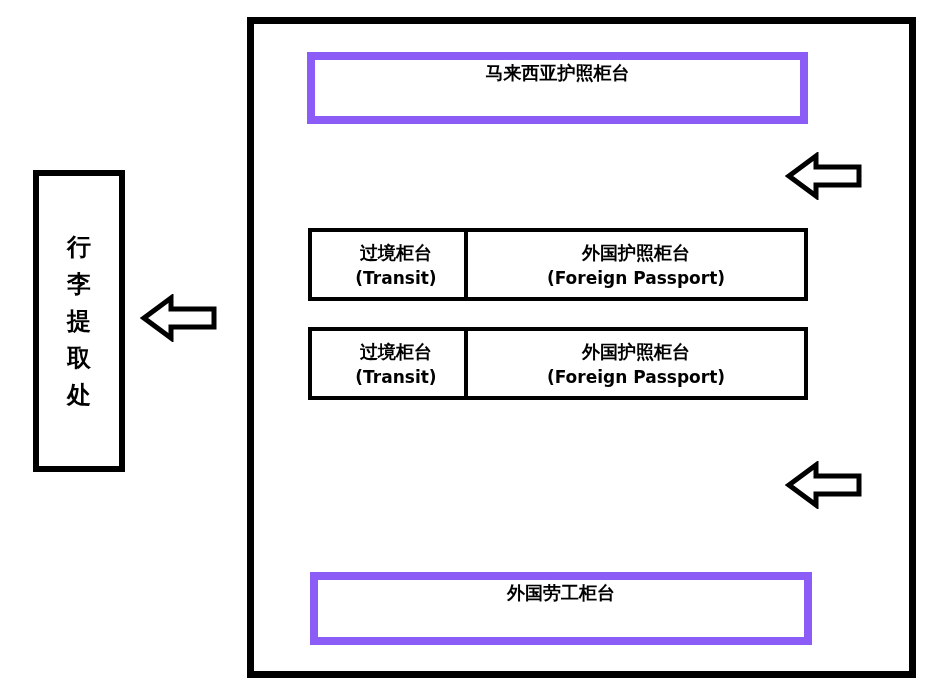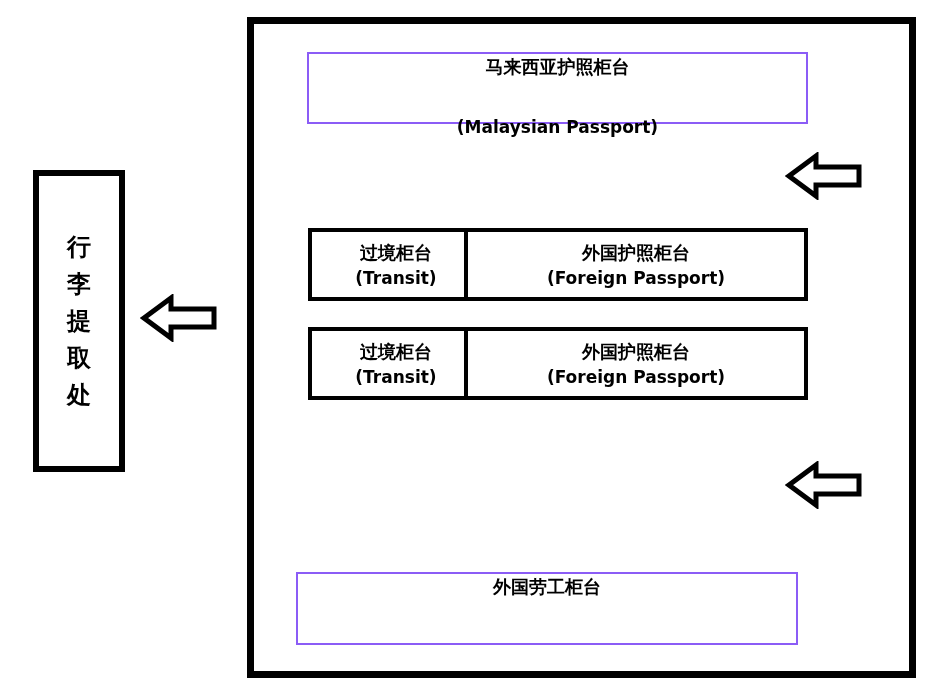"马来西亚护照柜台" .counter-box { border: 2px solid #8b5cf6 -> 8px solid #8b5cf6; gap: 36px -> none }
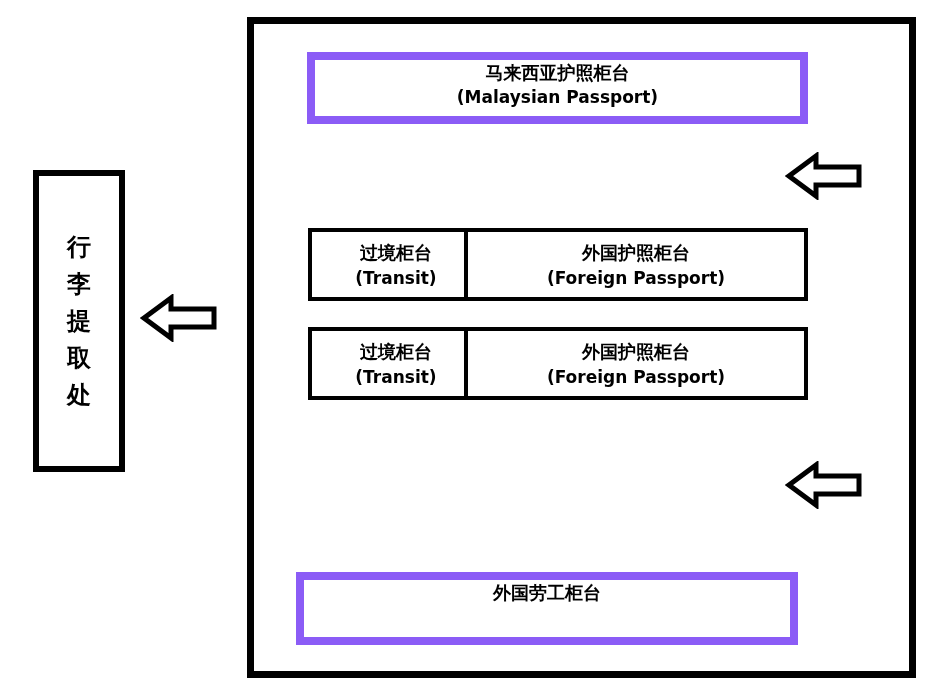"(Malaysian Passport)" div.en { html: <div>(Malaysian Passport)</div> -> none }
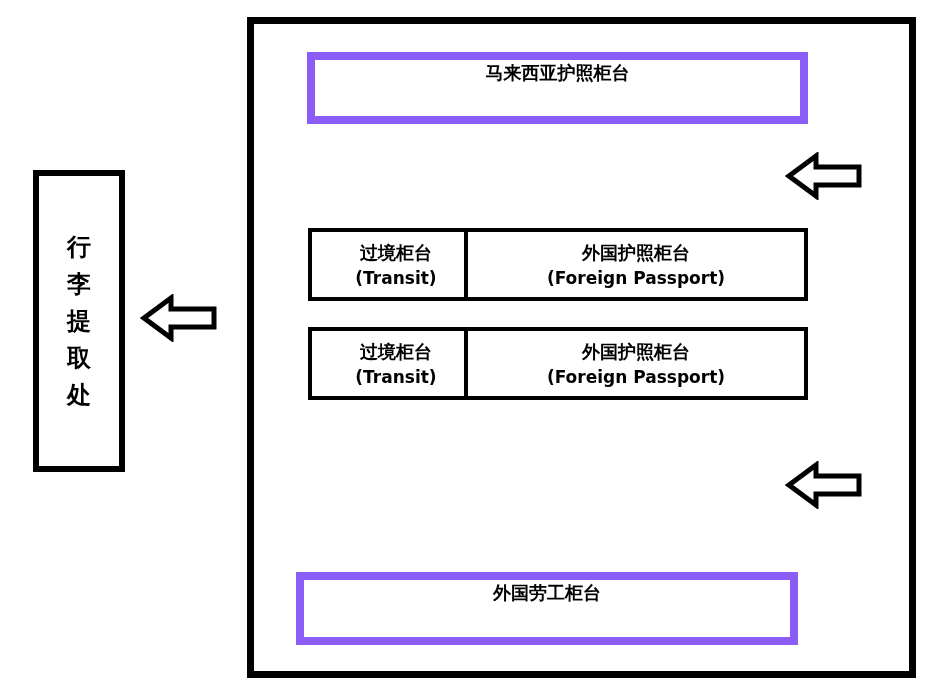"外国劳工柜台" .worker-box { left: 296px -> 310px }
